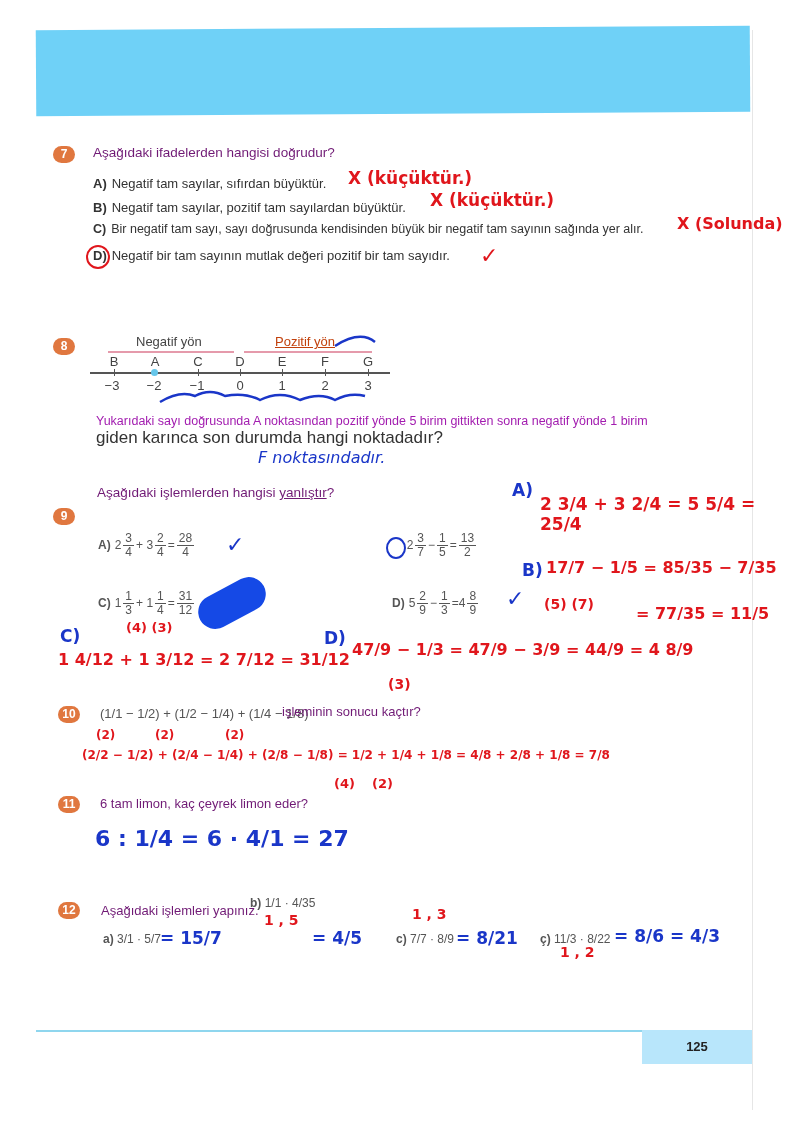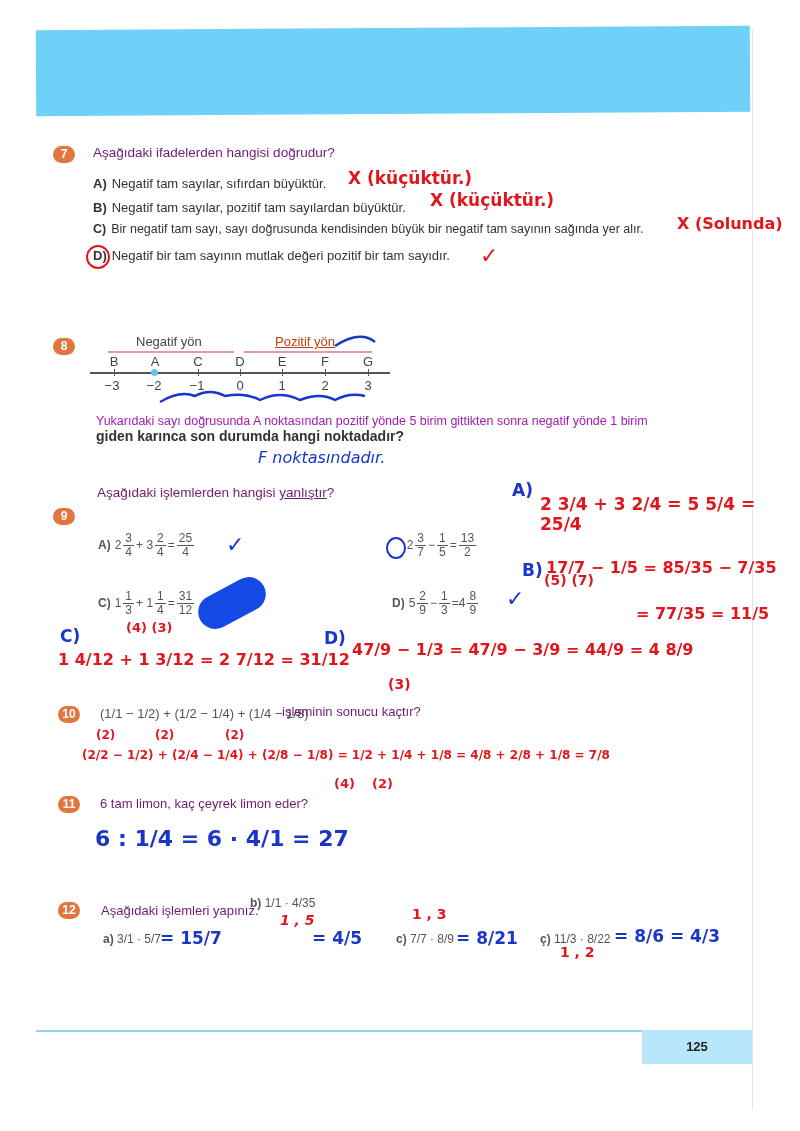"giden karınca son durumda hangi" div.abs { font-size: 14px -> 17px; font-weight: bold -> none }
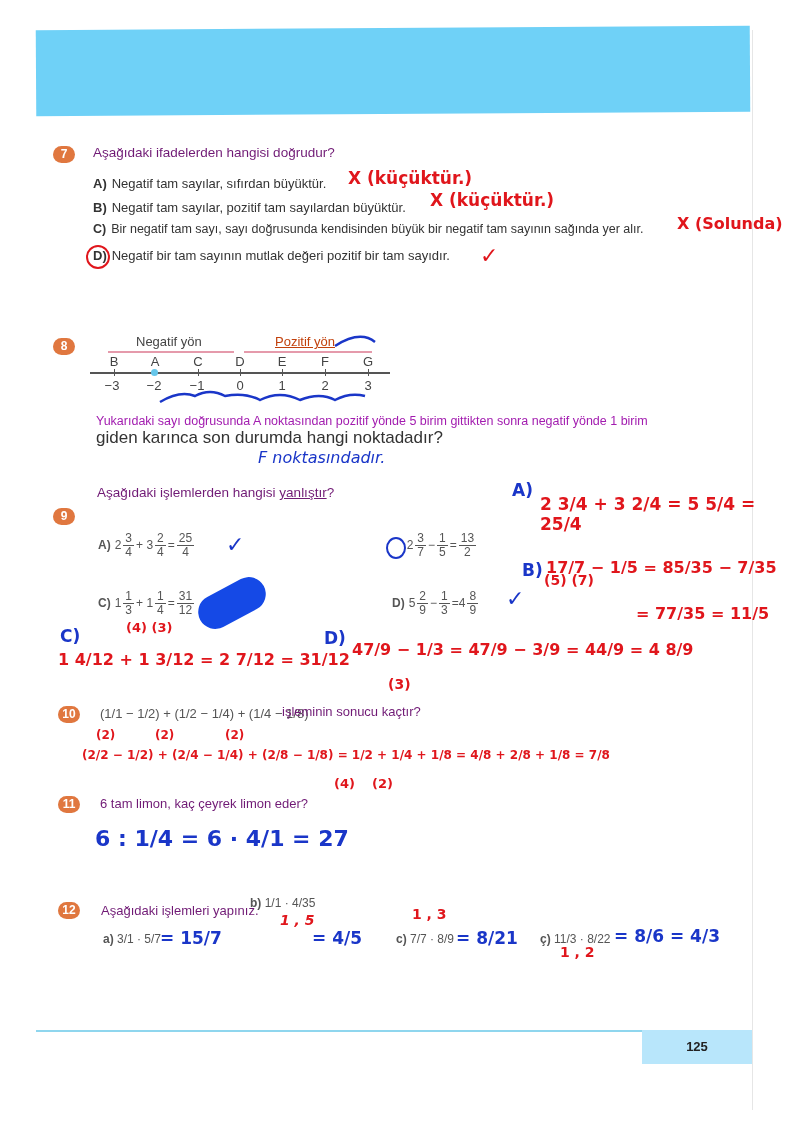"25" span.n { text: 25 -> 28 }
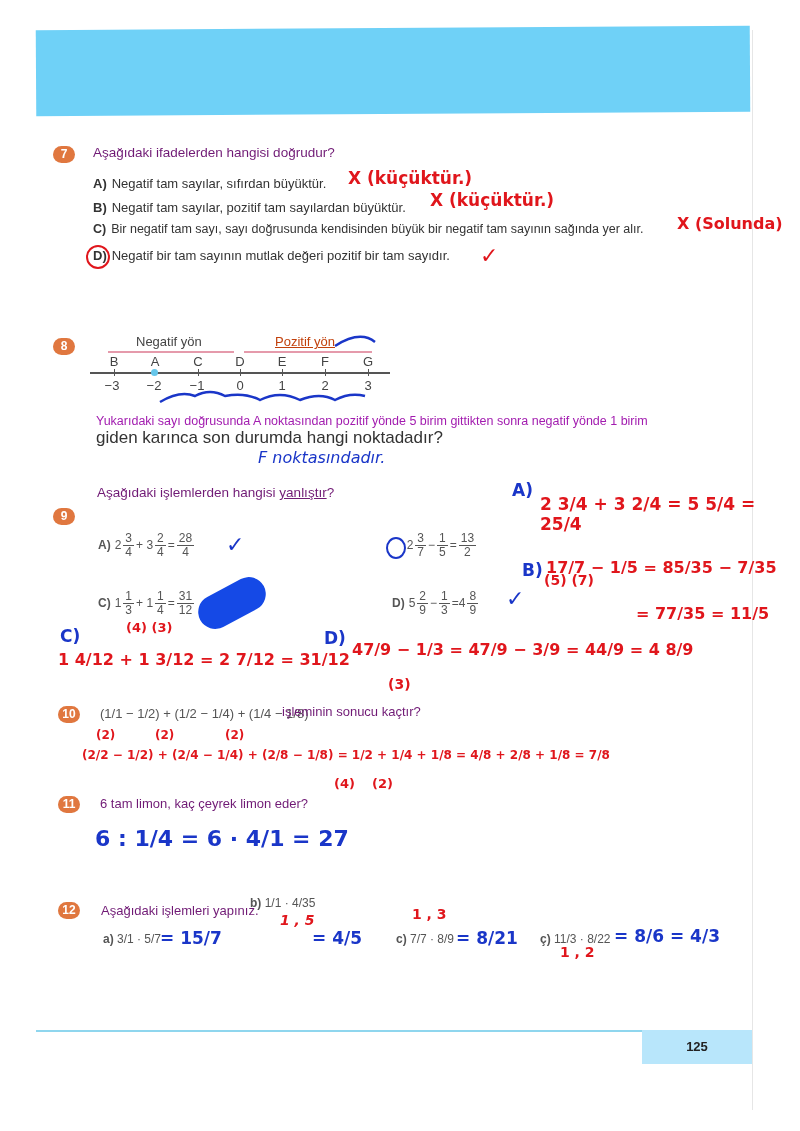"(5) (7)" div.abs { top: 572px -> 596px }
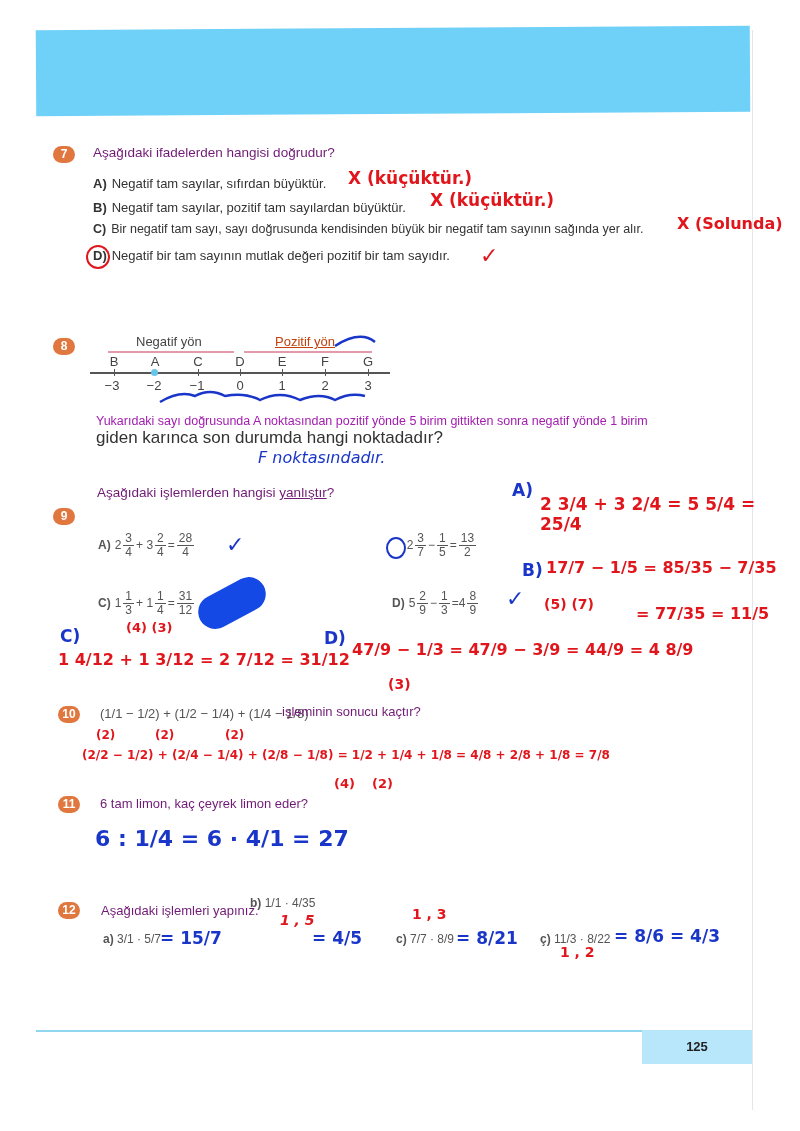"1 , 5" div.abs { font-style: italic -> none; left: 280px -> 264px }
